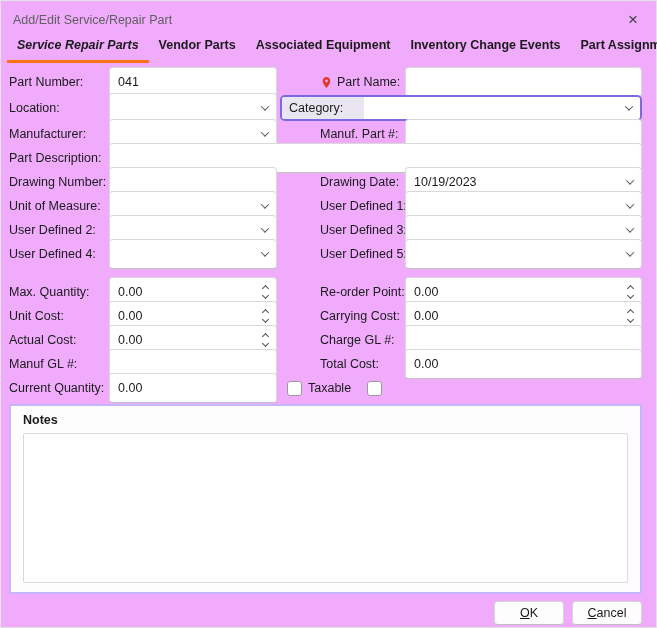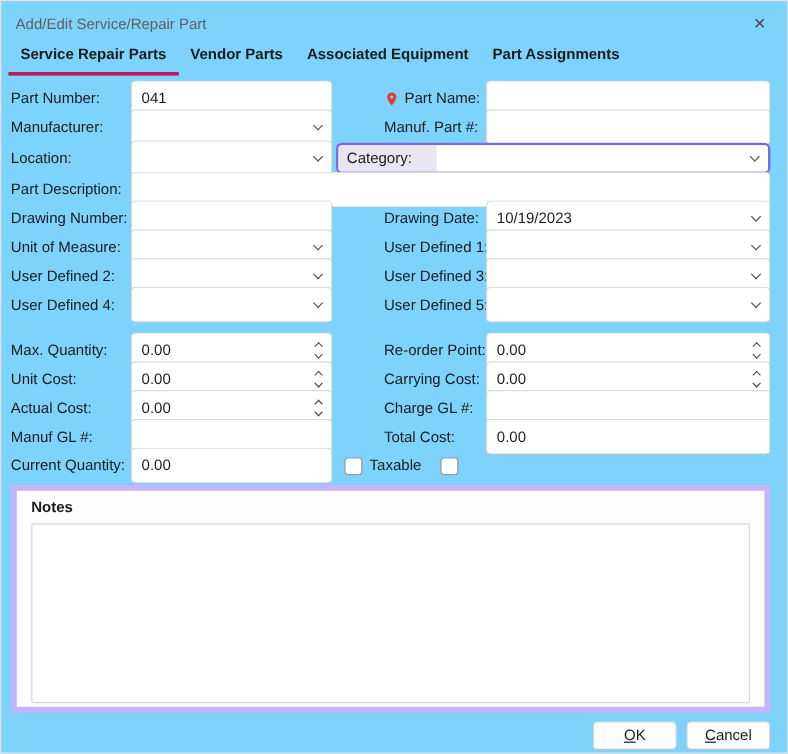"Add/Edit Service/Repair Part" .dialog { background: #7dd3fc -> #f0abfc }
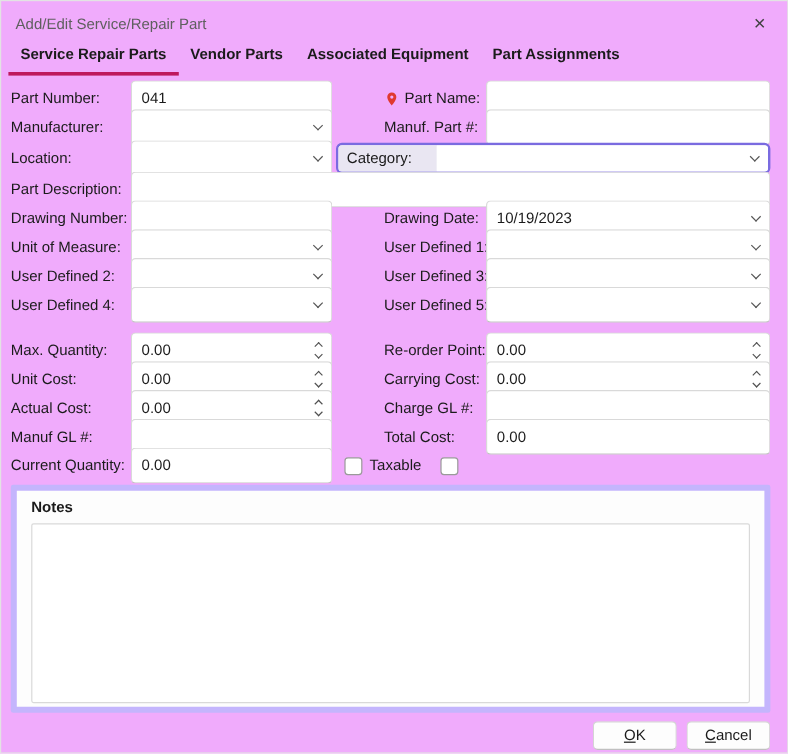"Service Repair Parts" .tab.active { border-bottom: 3px solid #be185d -> 3px solid #f97316; font-style: none -> italic }
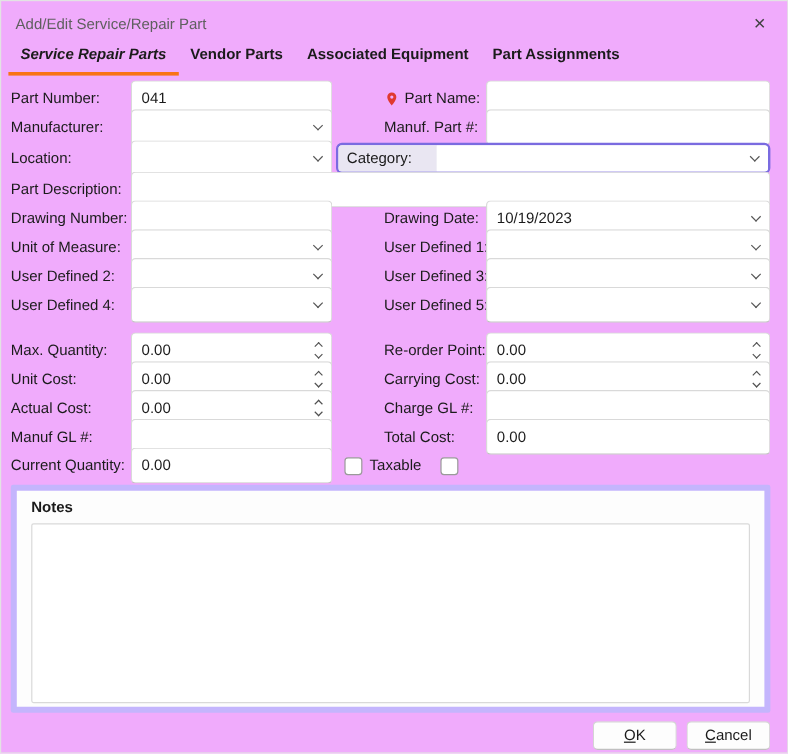"Inventory Change Events" span.tab { html: none -> <span>Inventory Change Events</span> }
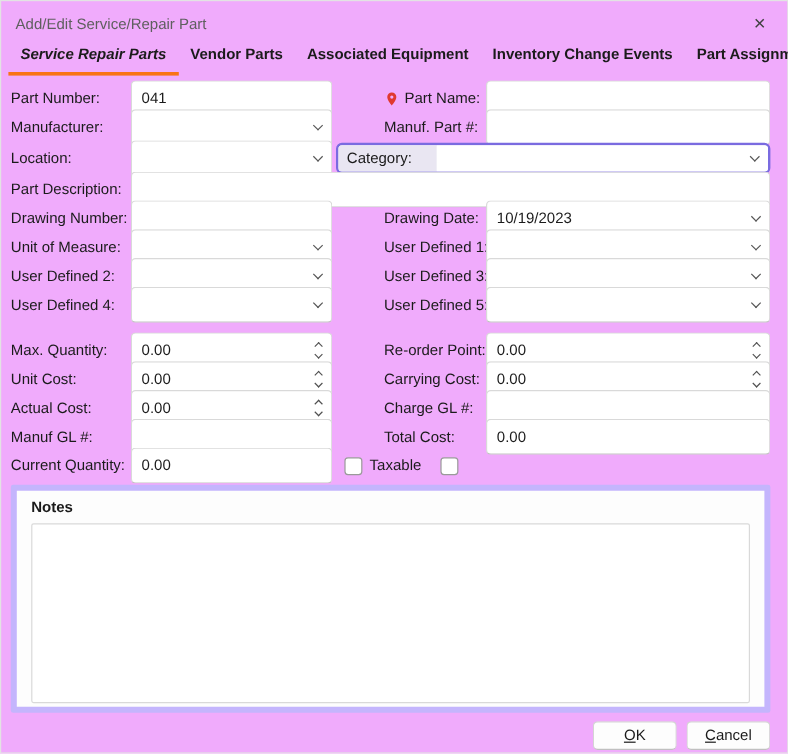"Manufacturer:" div.row { order: before "Location:" -> after "Location:" }
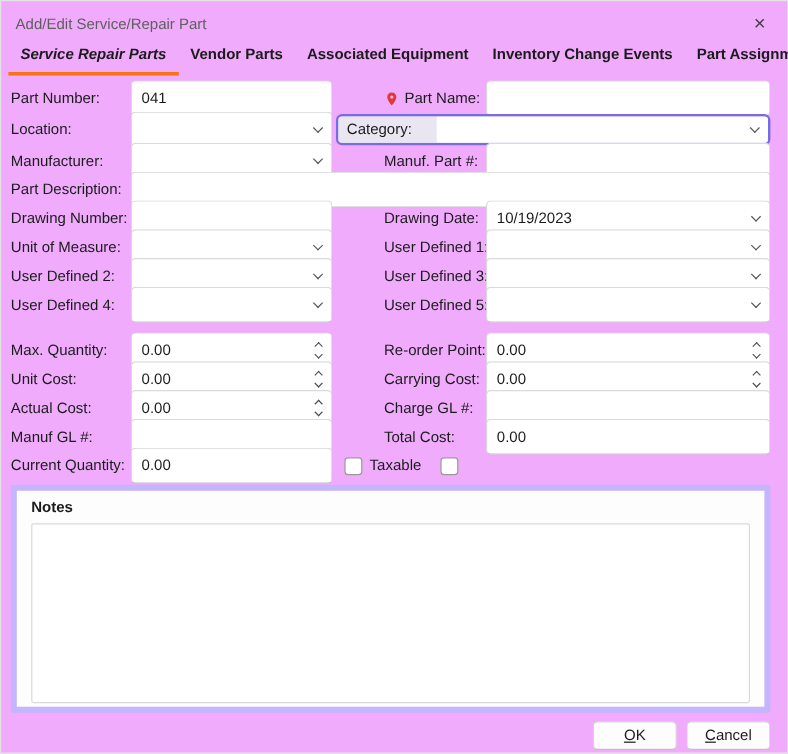"Notes" .notes { border: 5px solid #c4b5fd -> 2px solid #c4b5fd }
